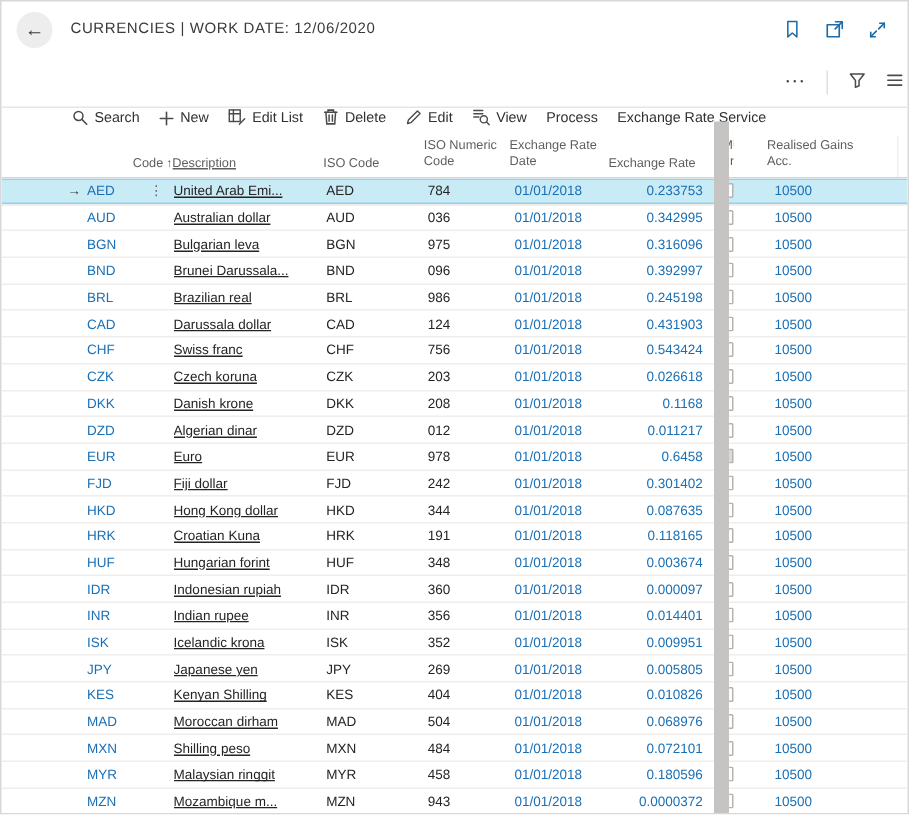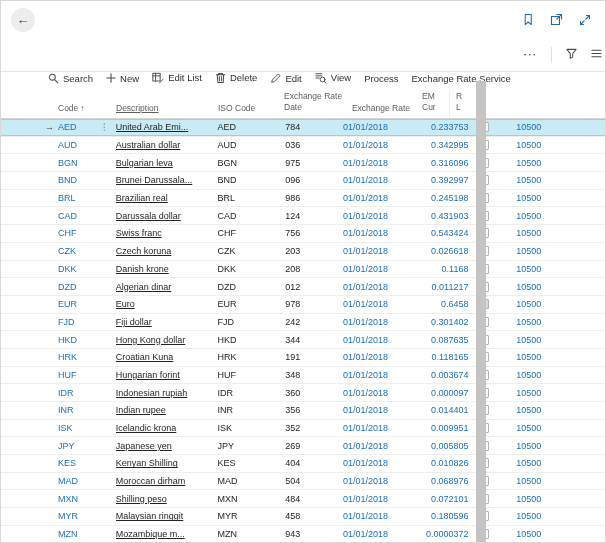"CURRENCIES | WORK DATE: 12/06/2020" div.page-title { html: none -> <div>CURRENCIES | WORK DATE: 12/06/2020</div> }
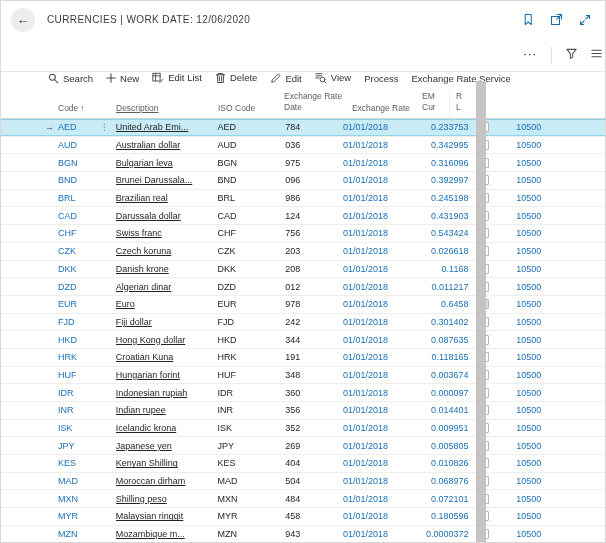"Search" .tb-item { align-items: flex-start -> flex-end }
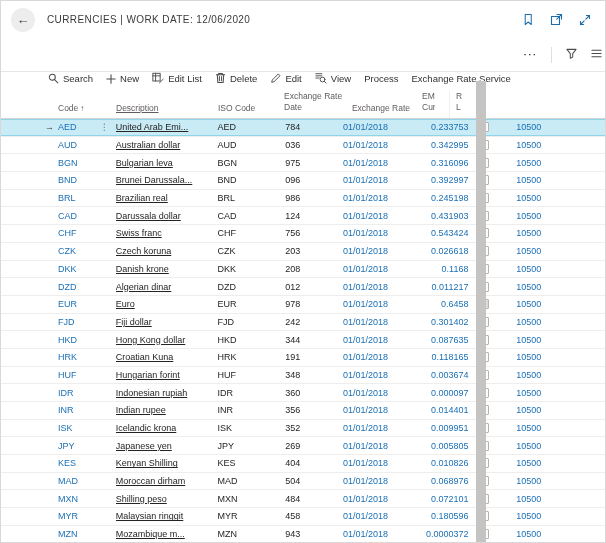"ISO Numeric" div.hcell { html: none -> <div> <span>ISO Numeric</span> <span>Code</span> </div> }
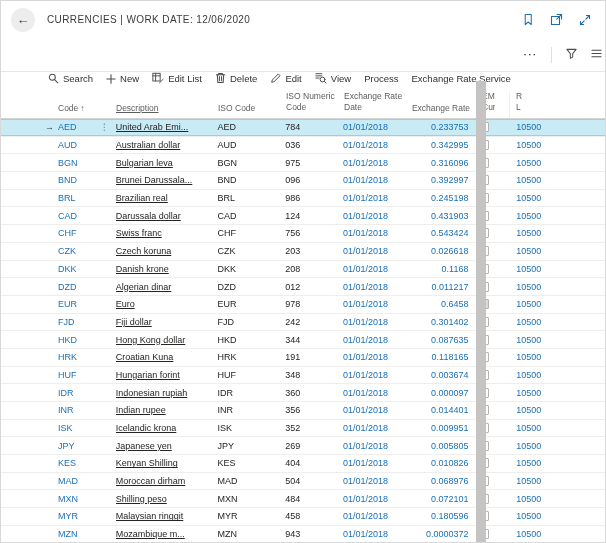"Realised Gains" div.hcell { html: none -> <div> <span>Realised Gains</span> <span>Acc.</span> </div> }
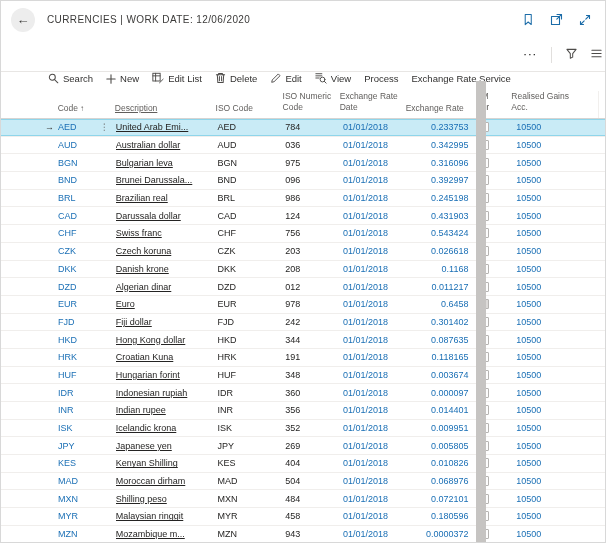"Code ↑" .header-row .c-code { text-align: none -> right }
